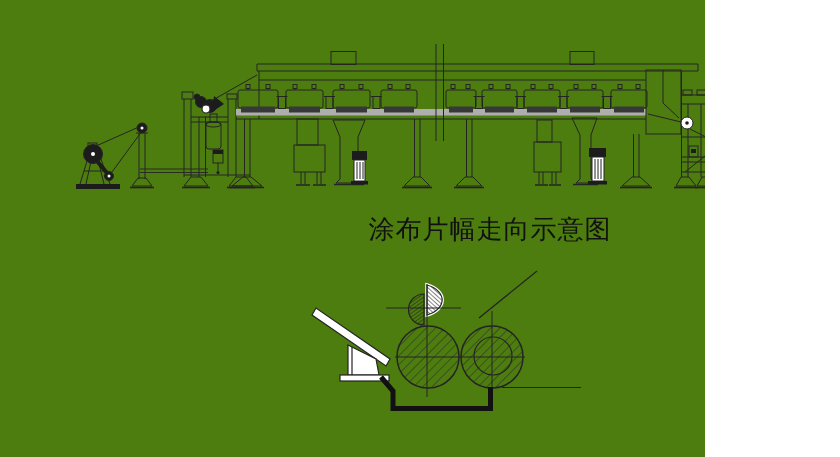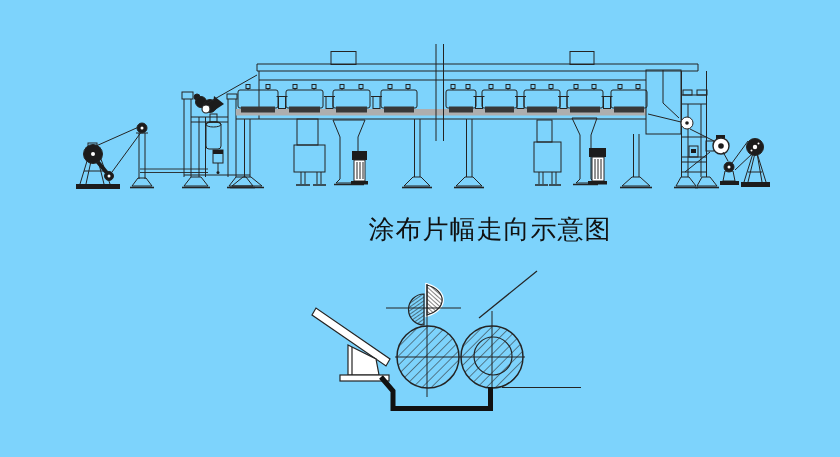"涂布片幅走向示意图" .stage { background: #7dd3fc -> #4d7c0f; width: 840px -> 705px }
